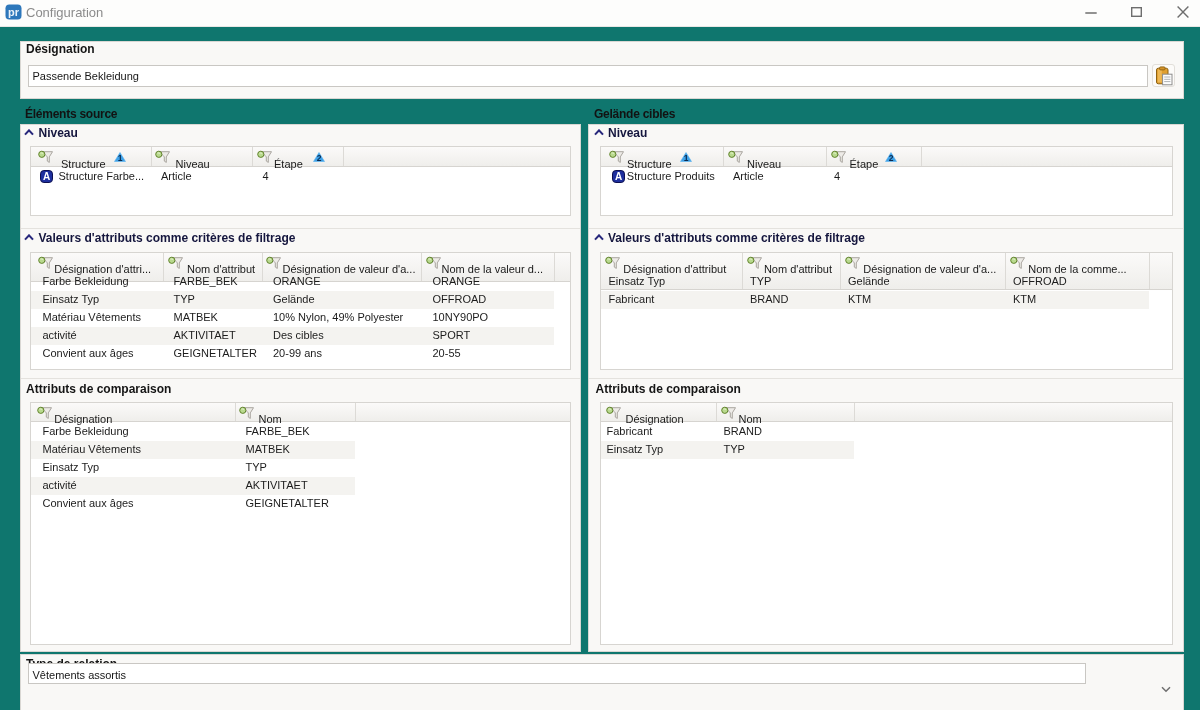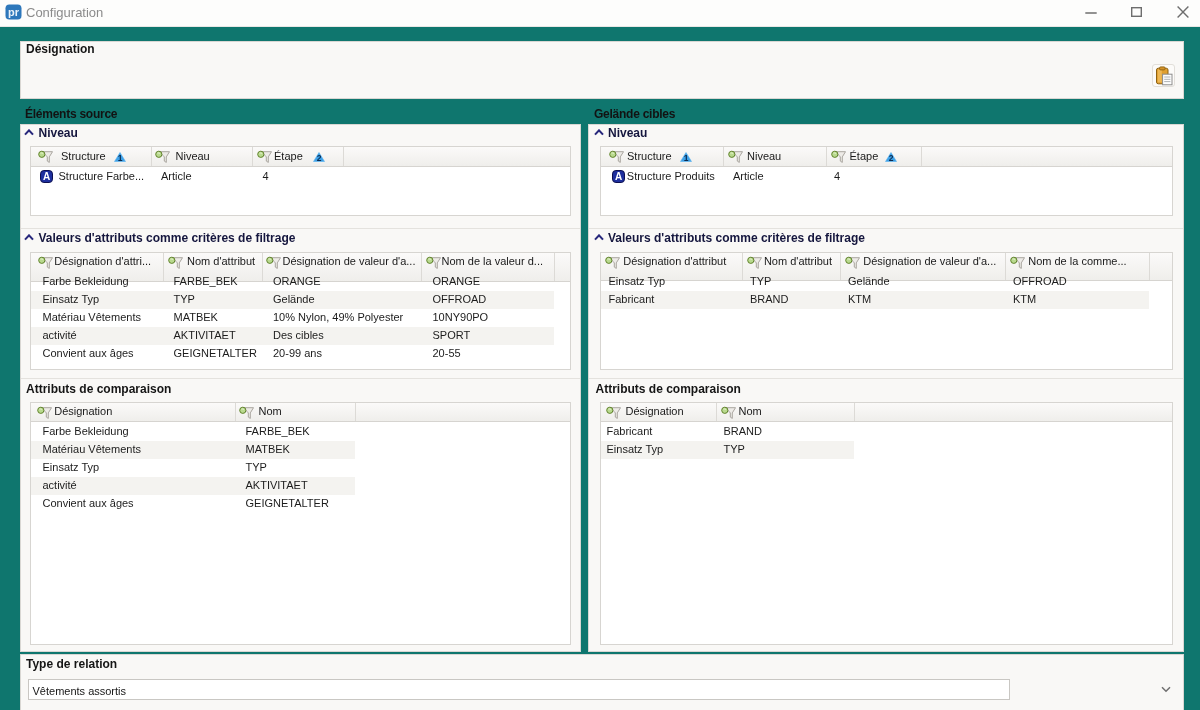"Passende Bekleidung" div.inp { html: none -> <div> <span>Passende Bekleidung</span> </div> }
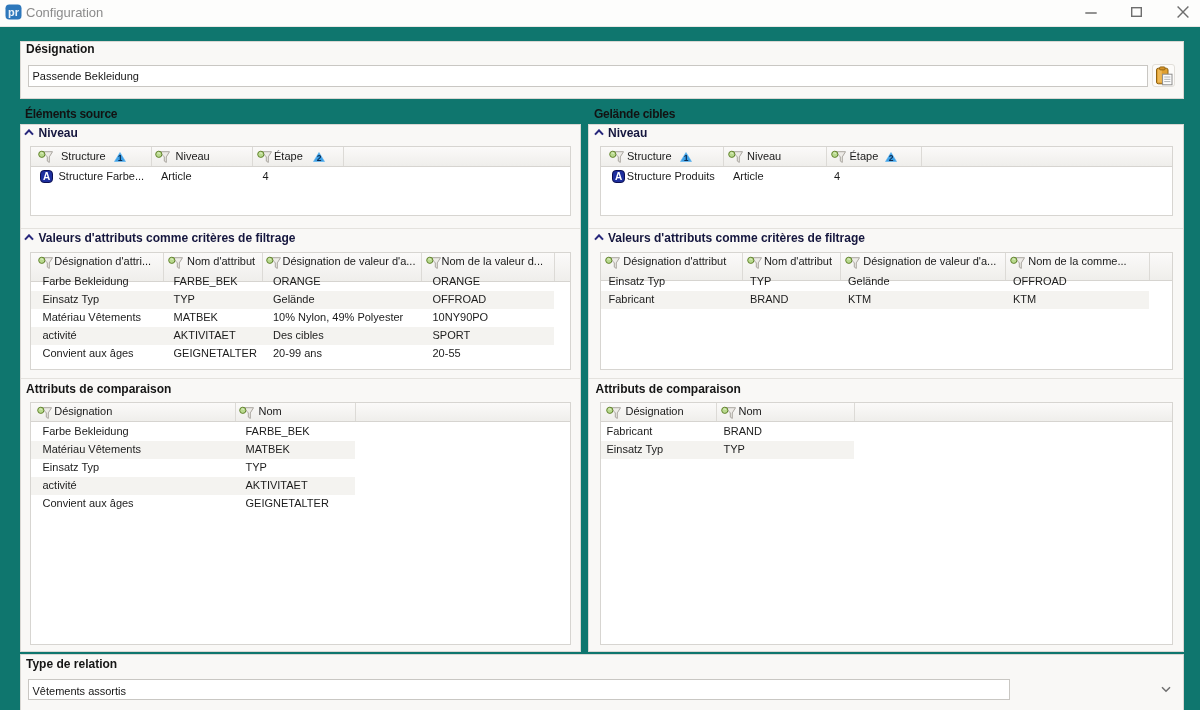"Structure" .hlab { margin-top: none -> 8px }
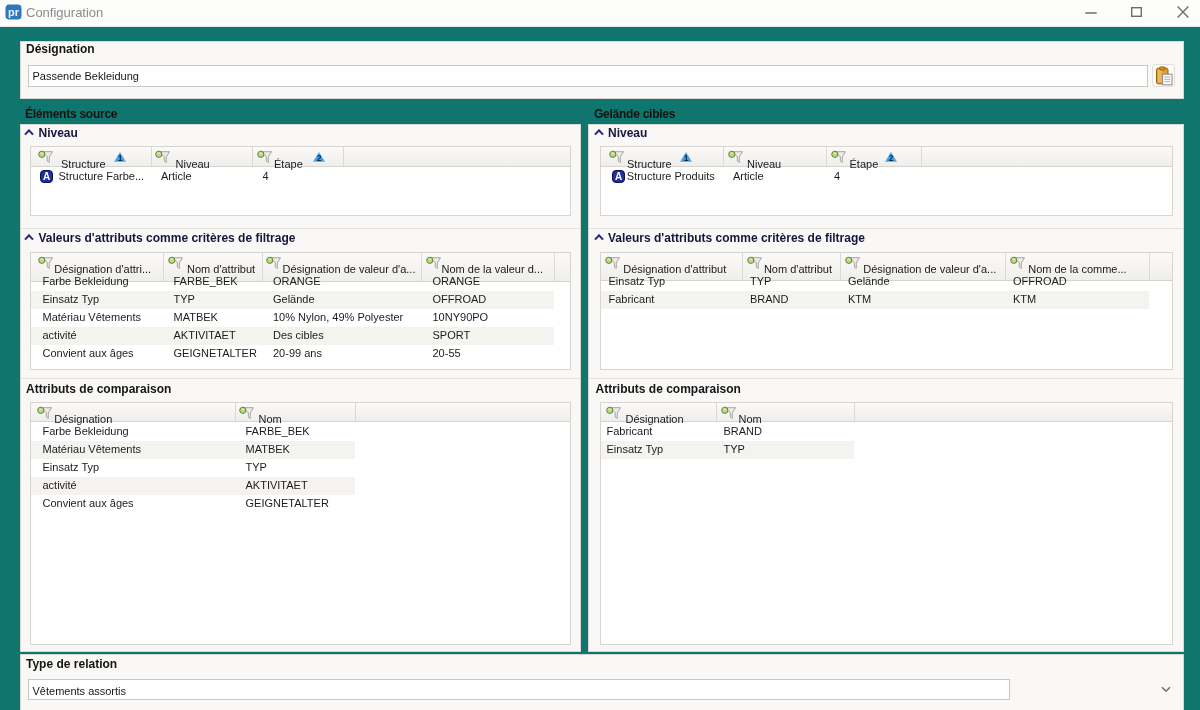"Désignation d'attribut" div.thead { height: 28px -> 37px }
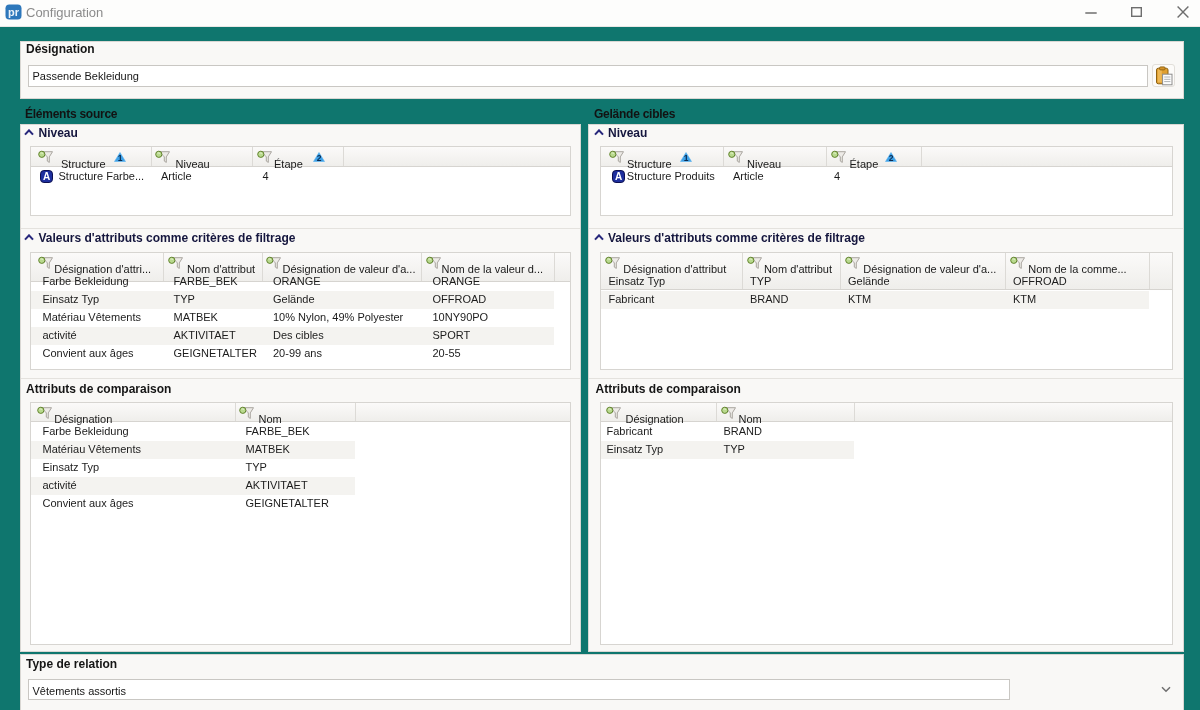"Vêtements assortis" div.inp { top: 652px -> 636px; width: 982px -> 1058px }
